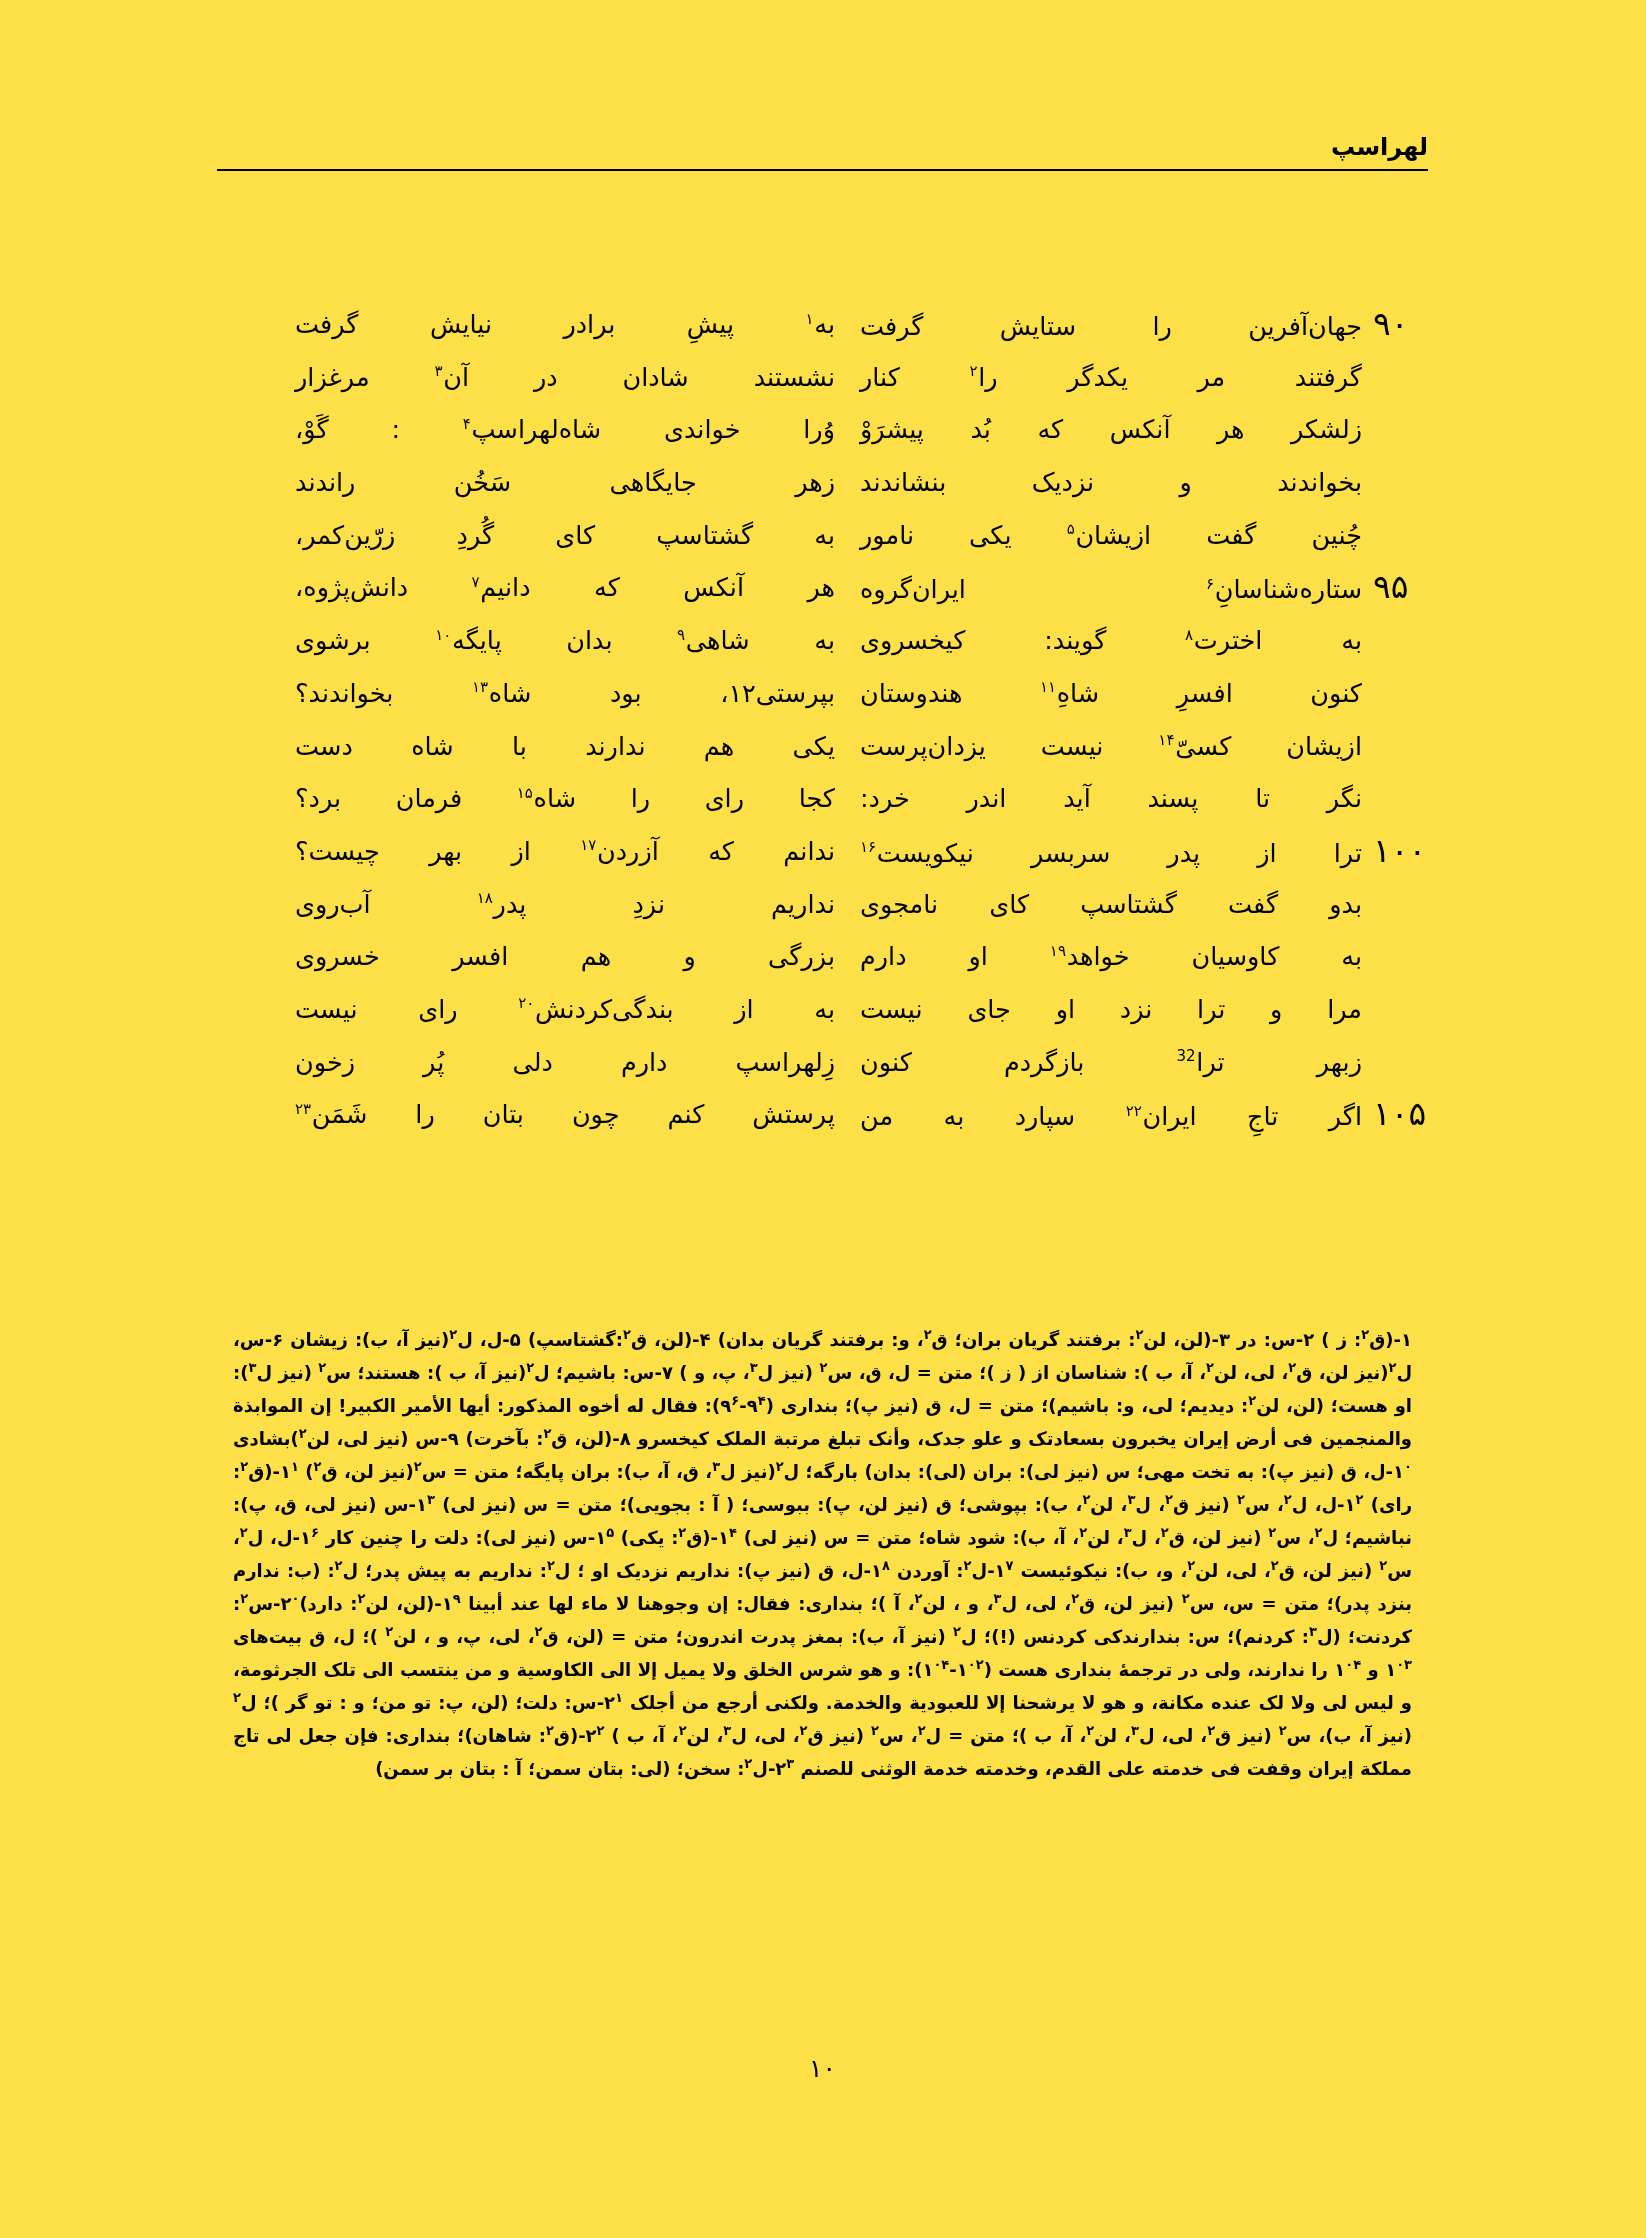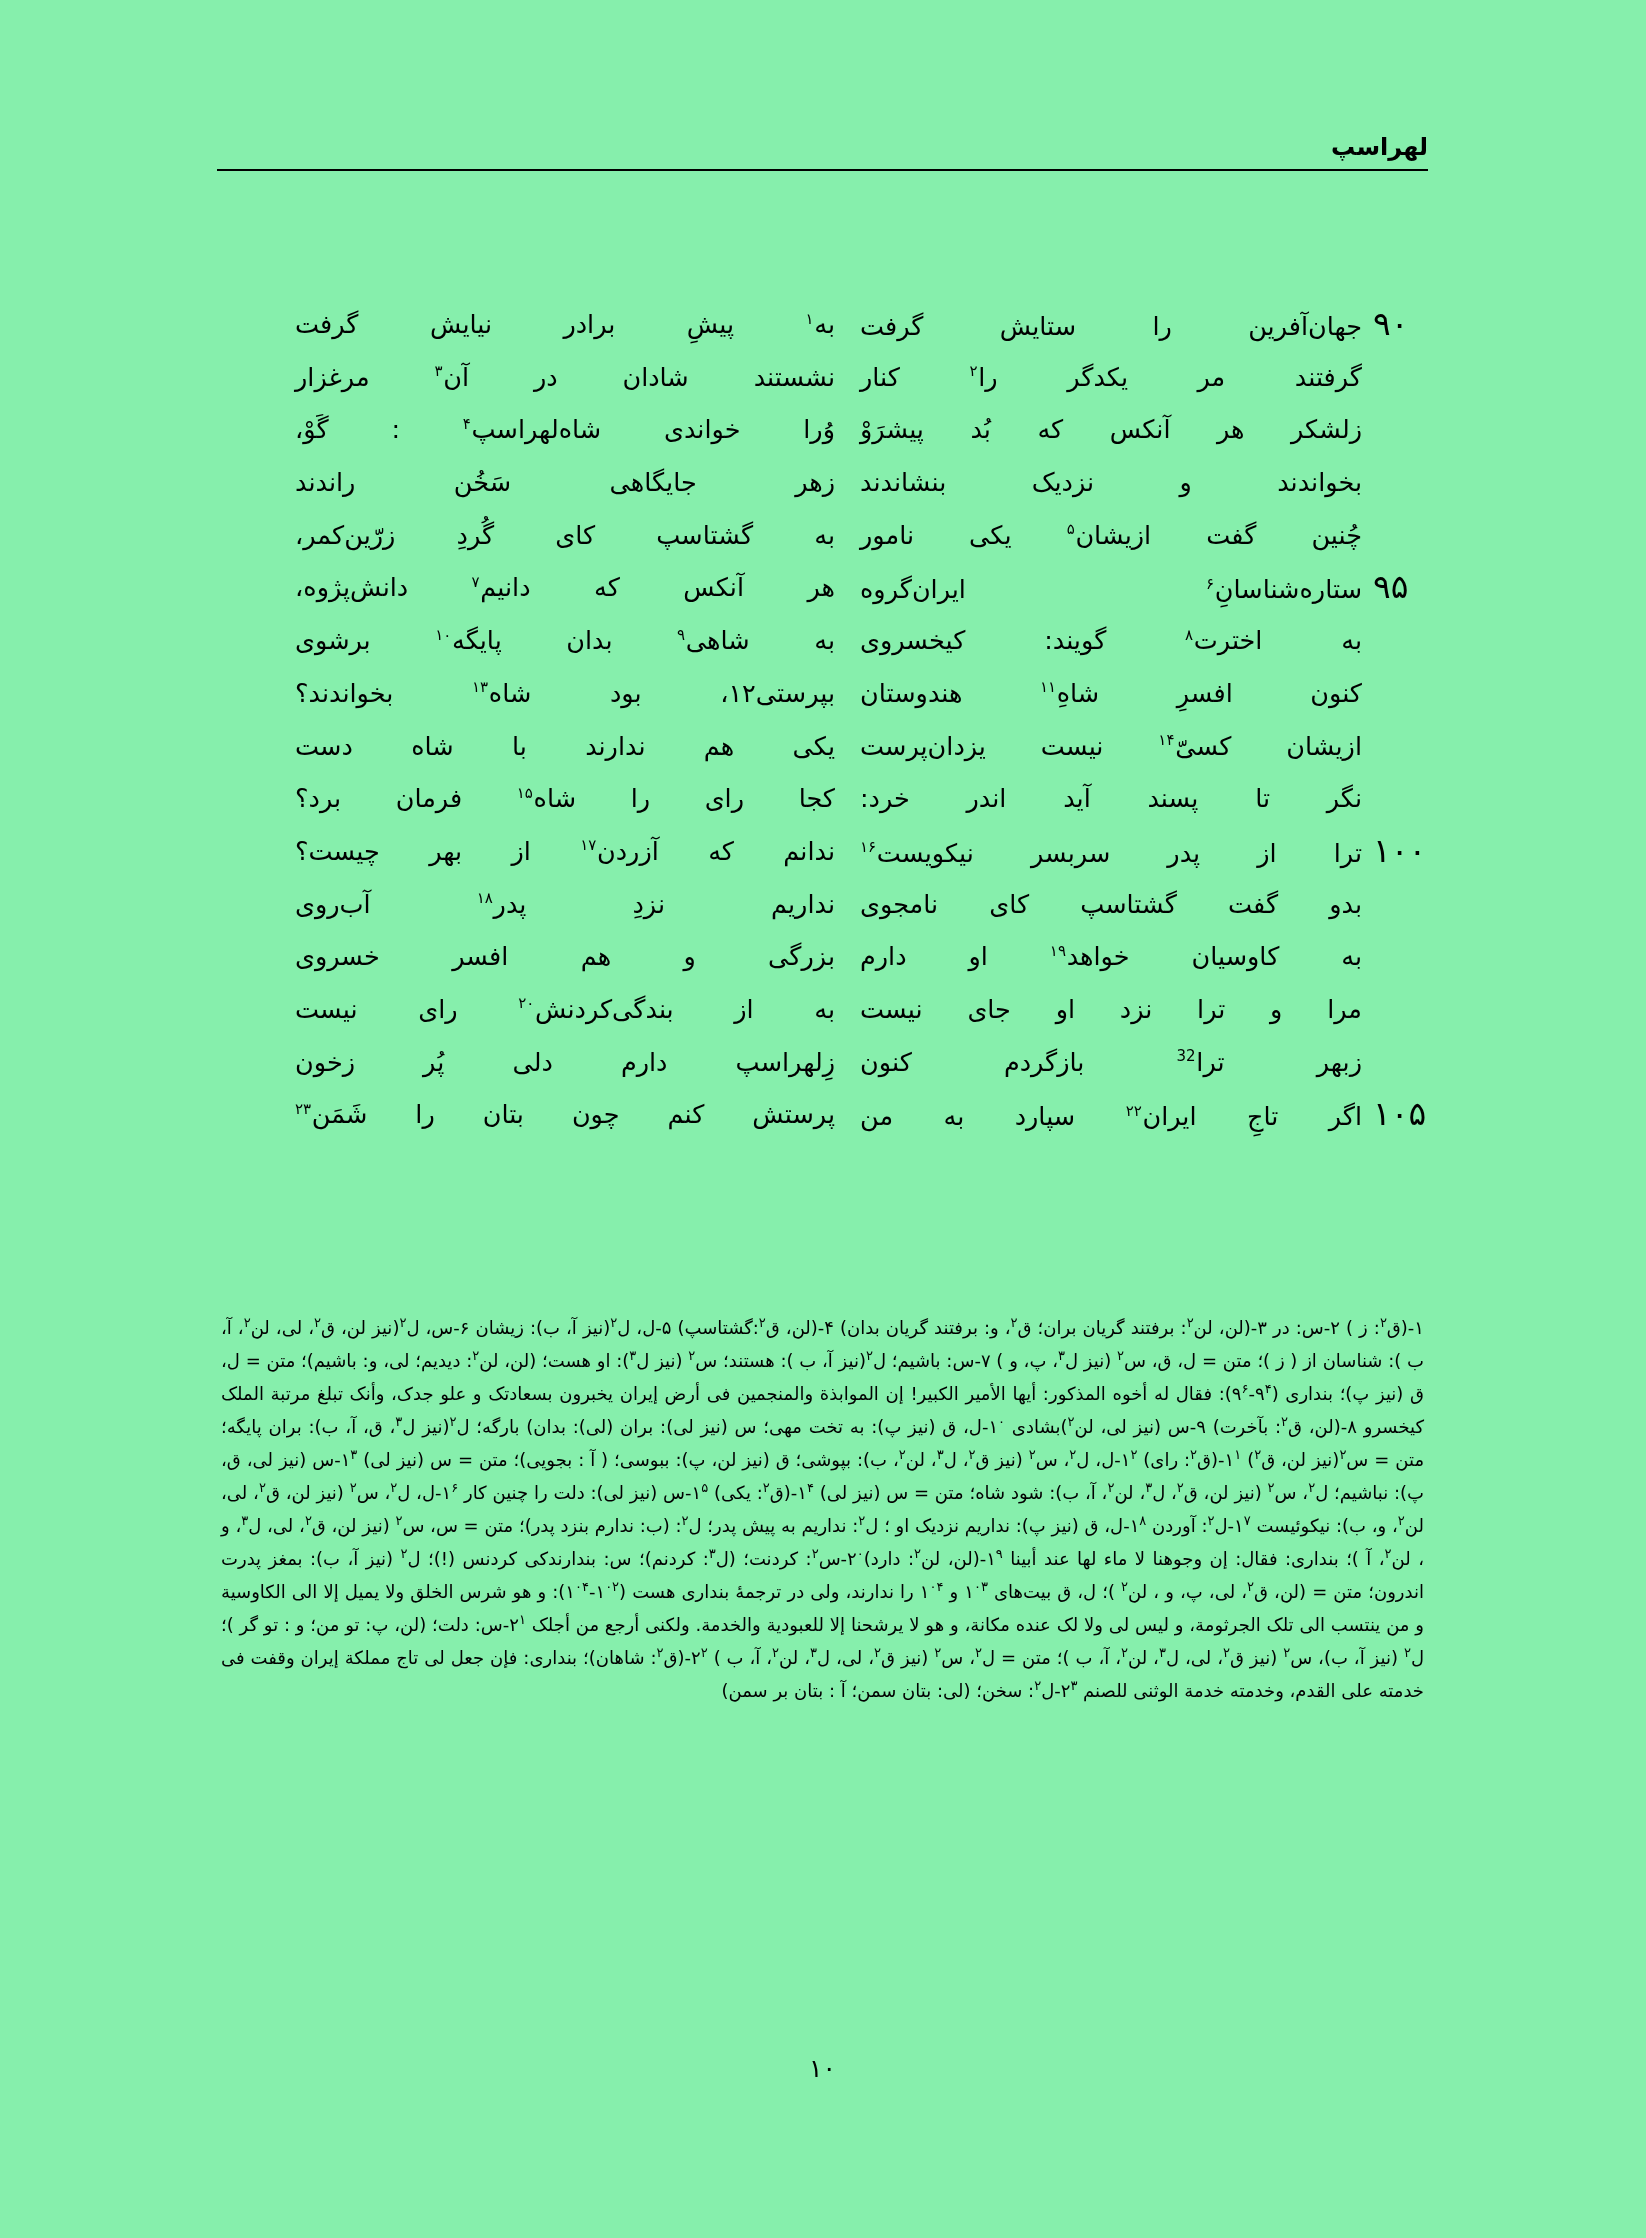"لهراسپ" .page { background: #86efac -> #fde047 }
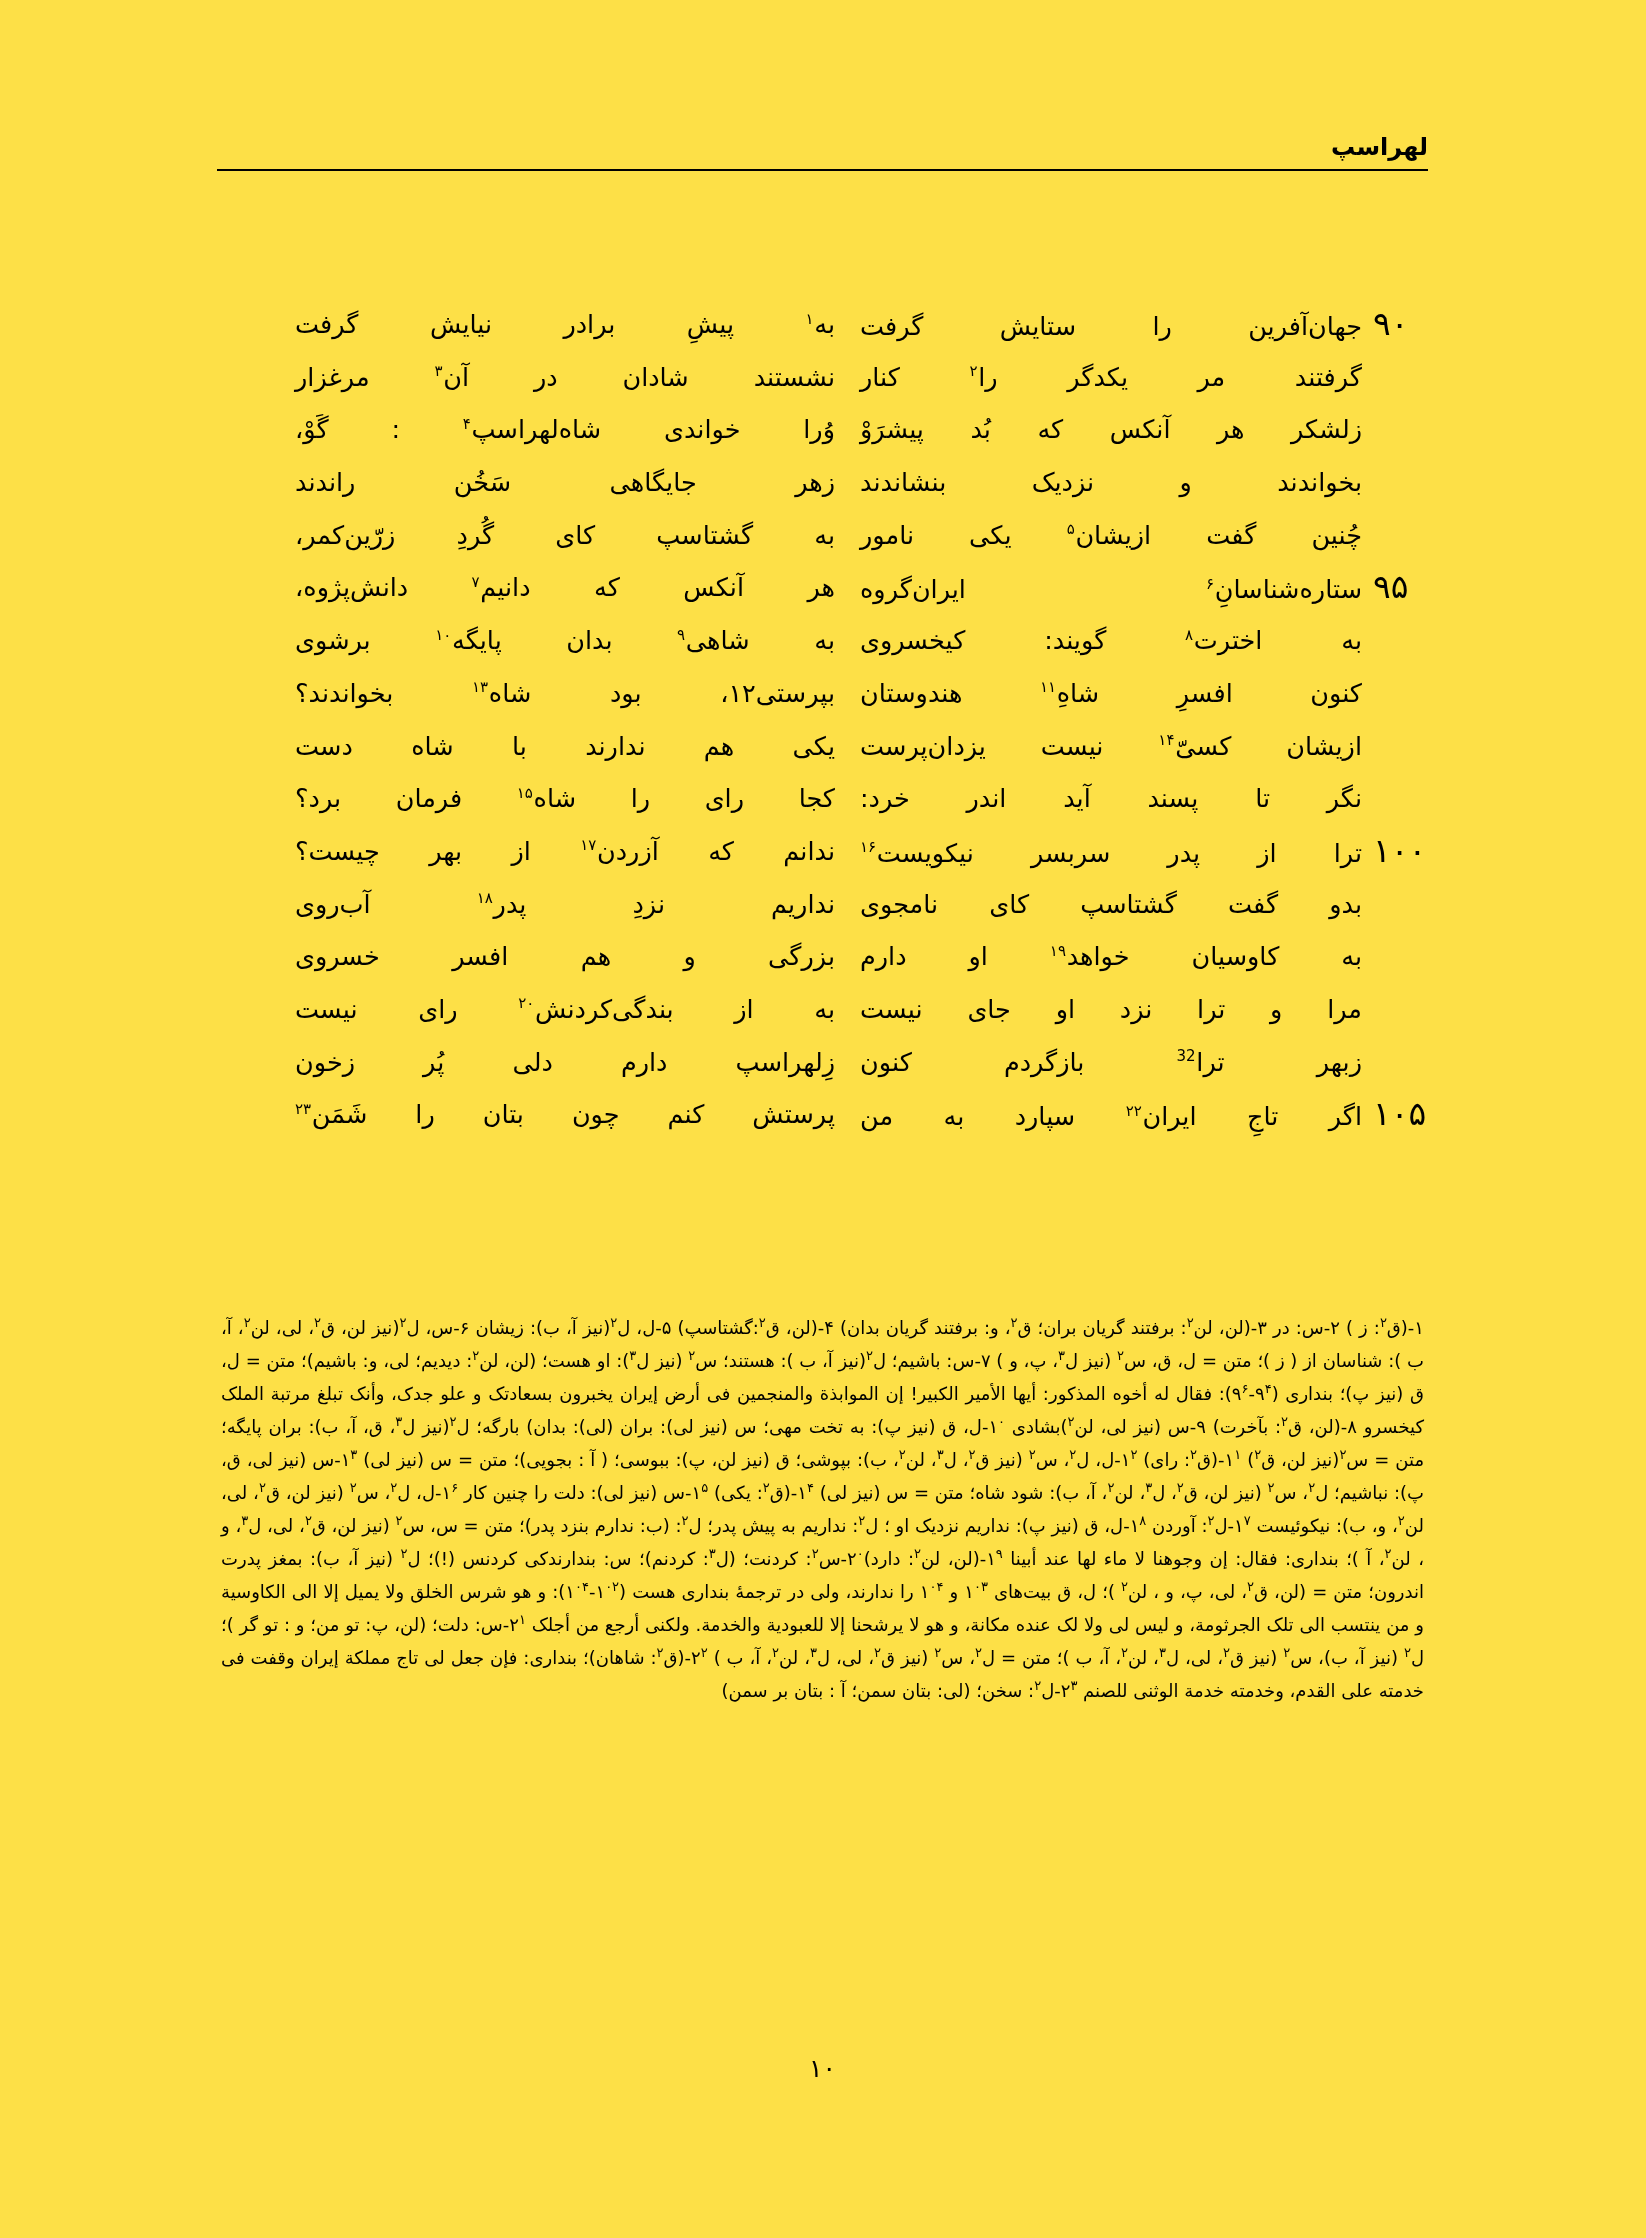"۱-(ق۲: ز ) ۲-س: در" .apparatus p { font-weight: none -> bold; margin: 4px -> 16px }
